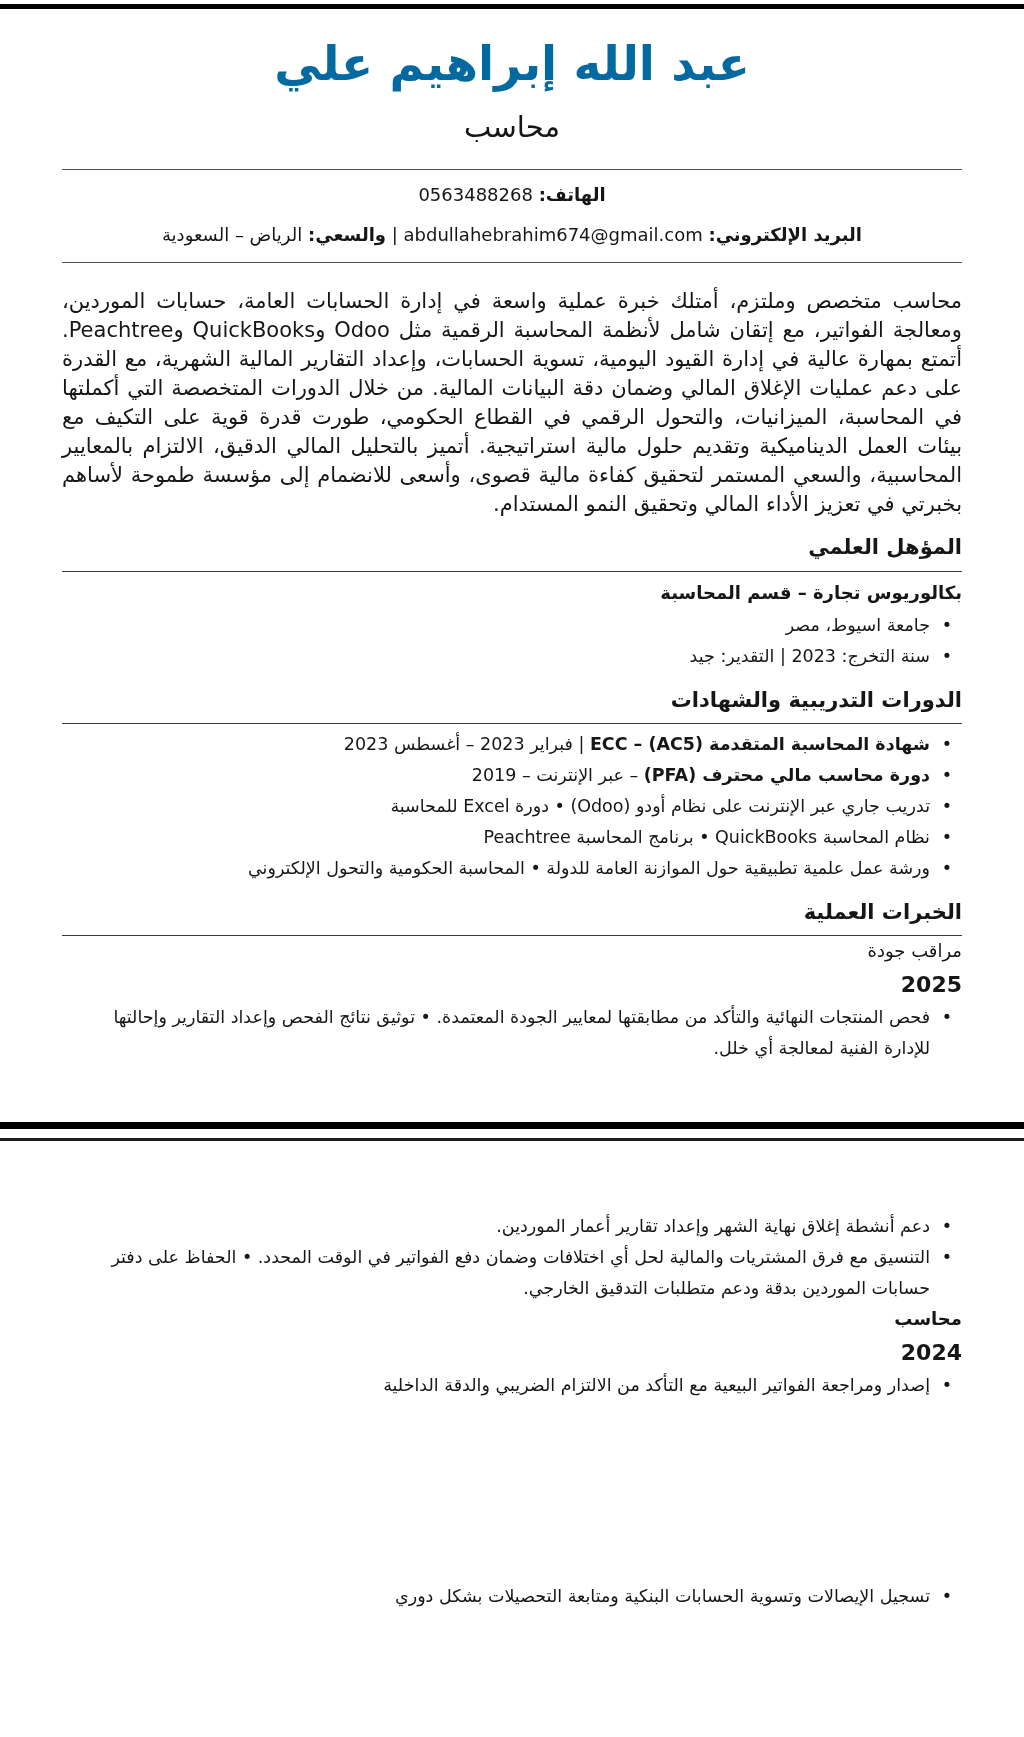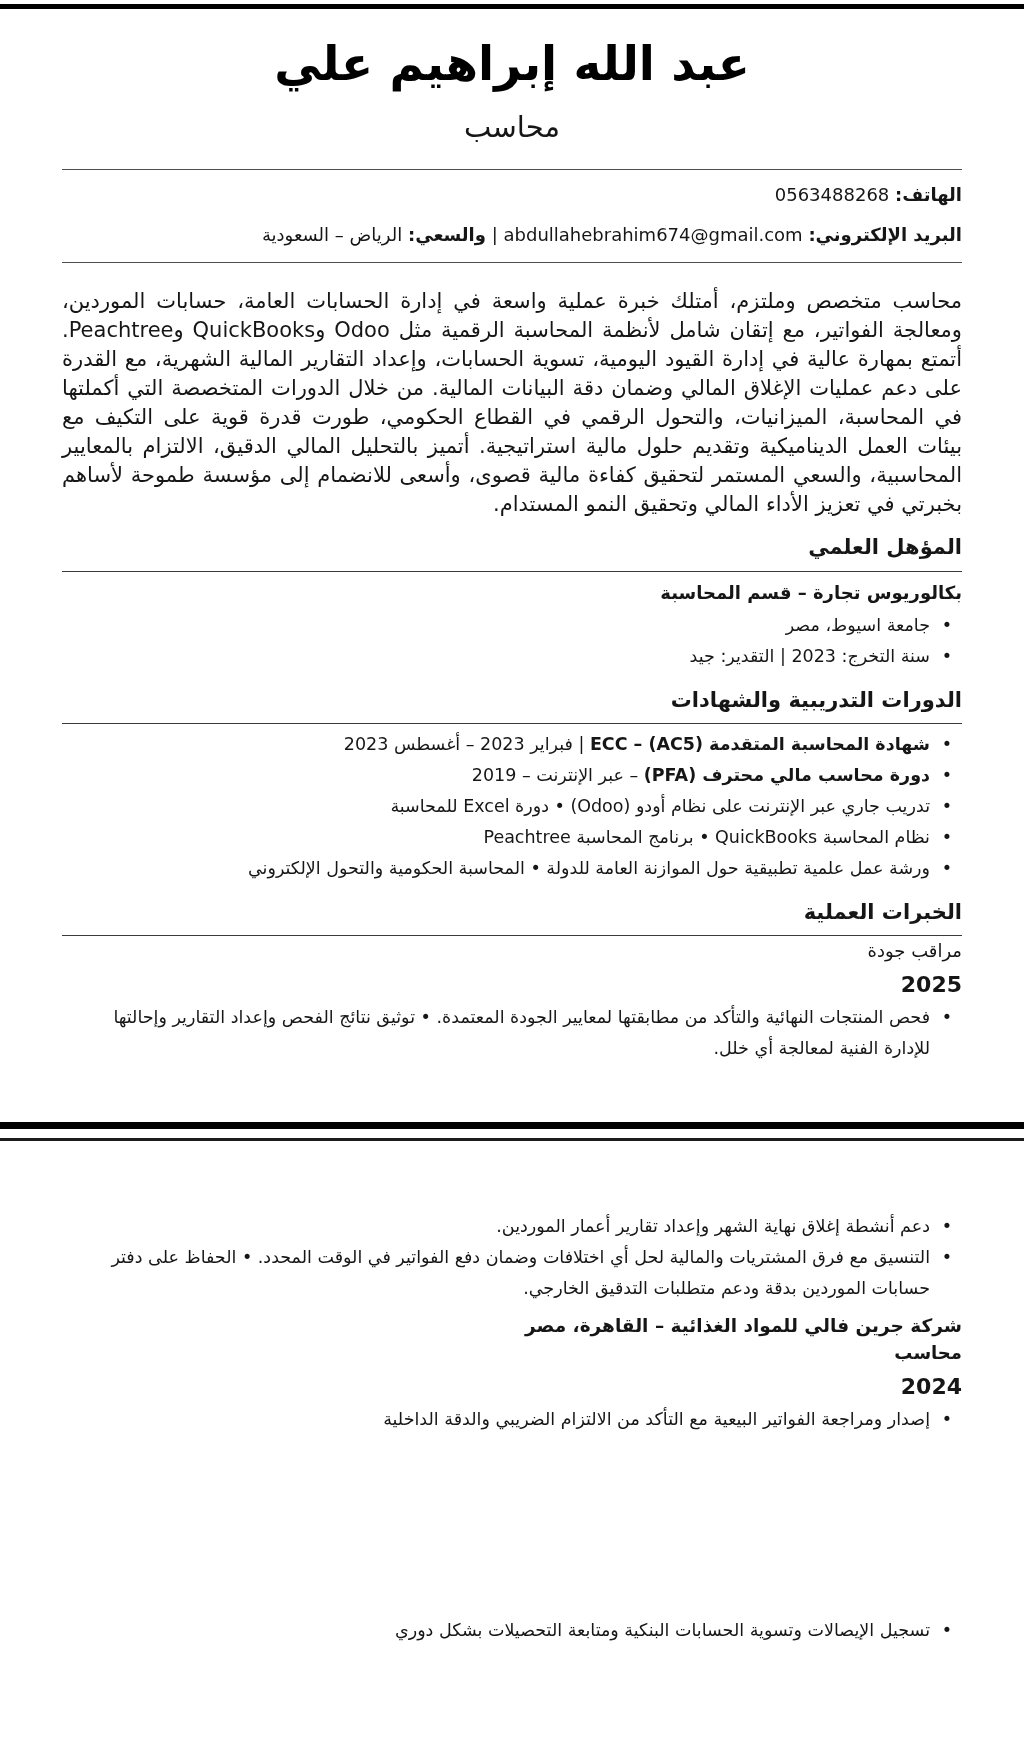"عبد الله إبراهيم علي" .name { color: #000000 -> #0369a1 }
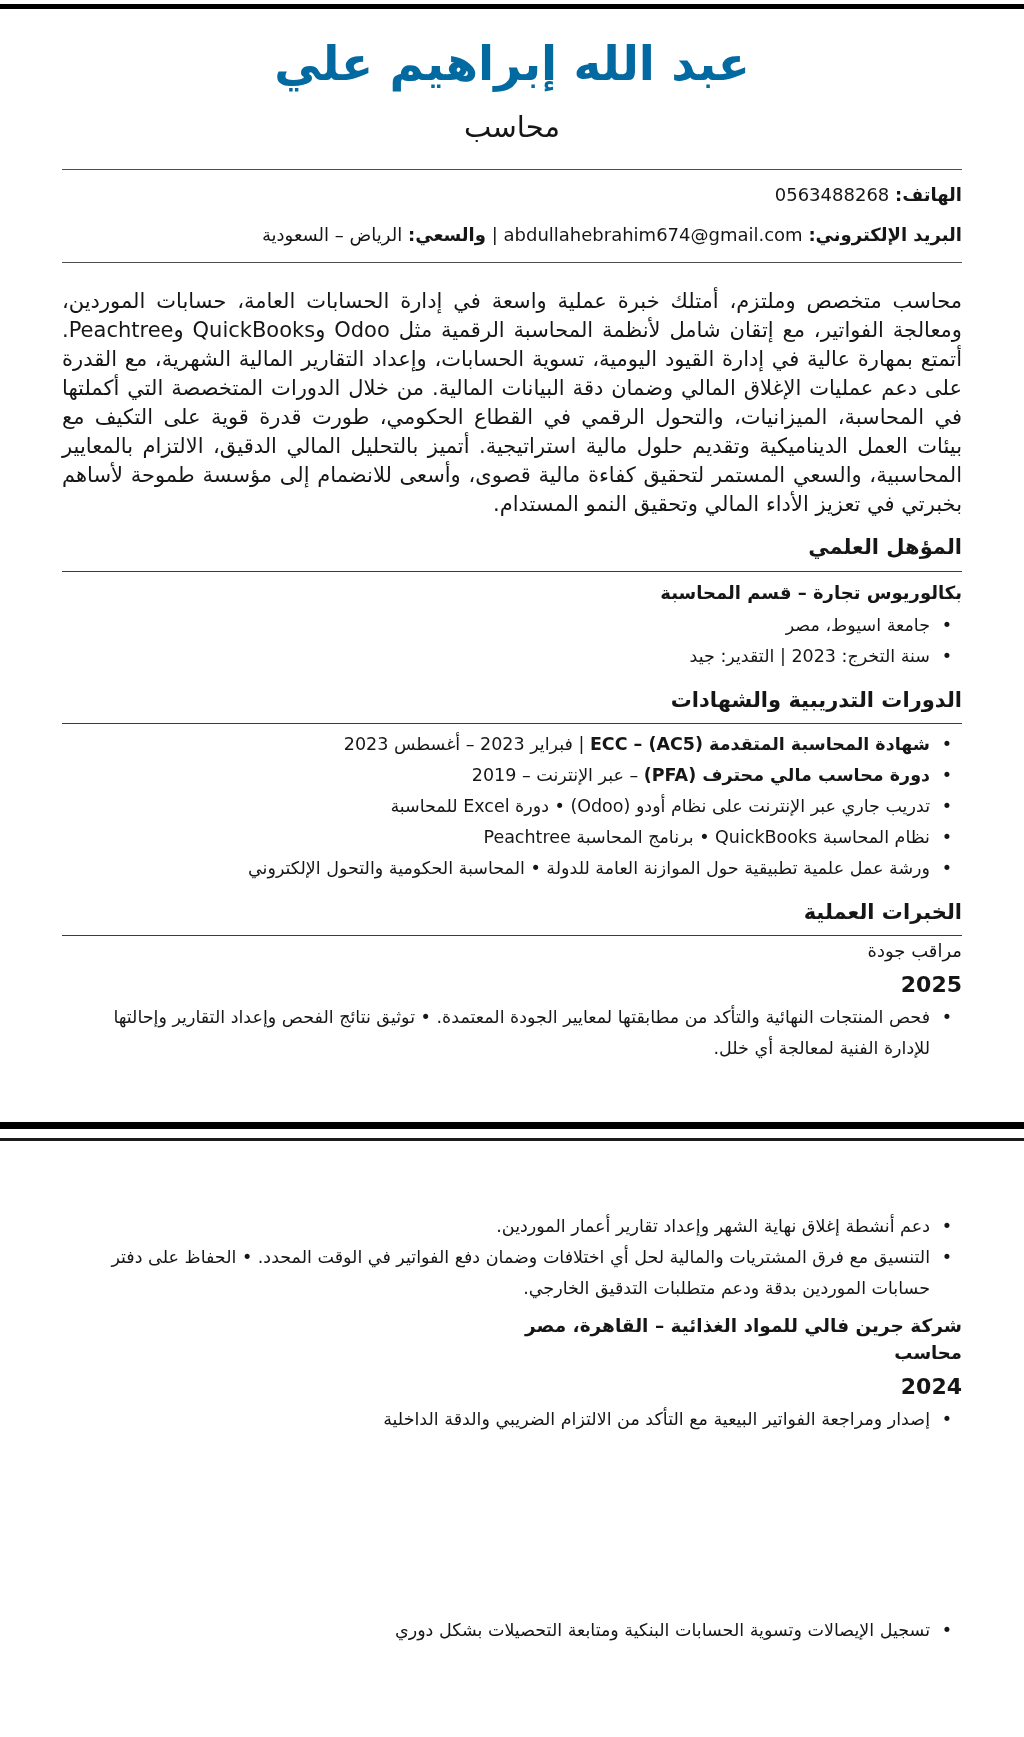"الهاتف: 0563488268" .contact { text-align: none -> center }
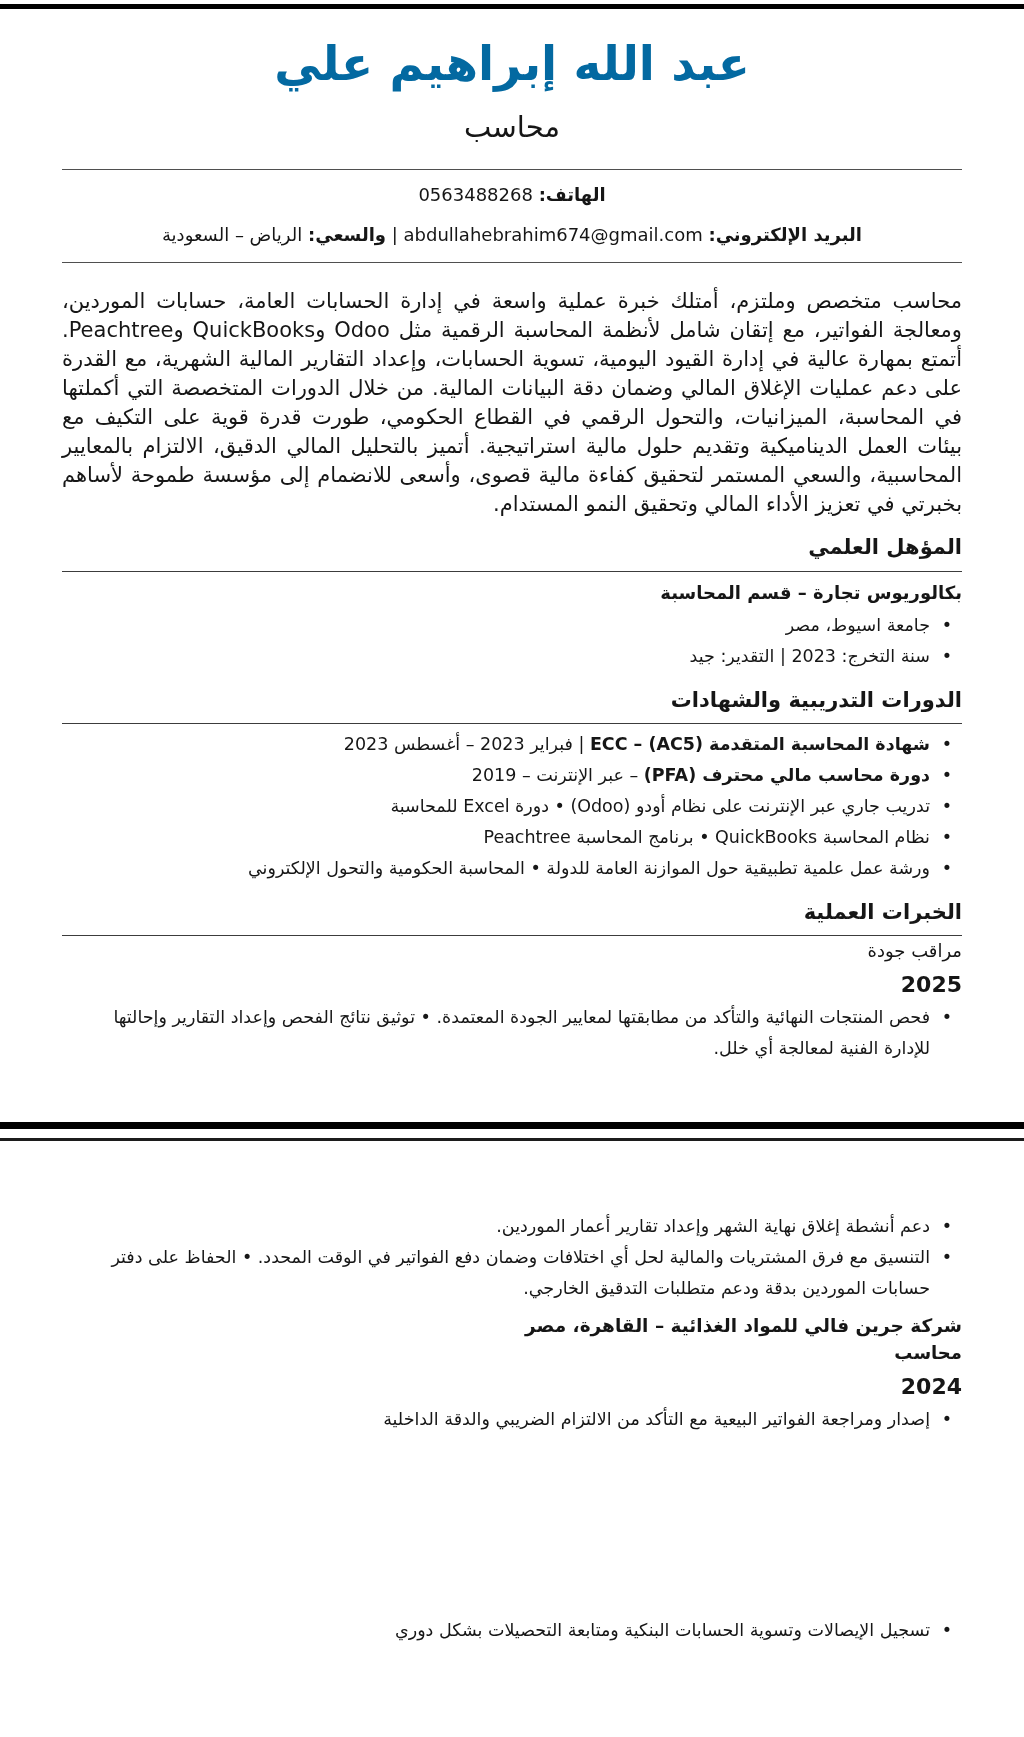"شركة جرين فالي للمواد الغذائية" div.company { html: <div>شركة جرين فالي للمواد الغذائية – القاهرة، مصر</div> -> none }
